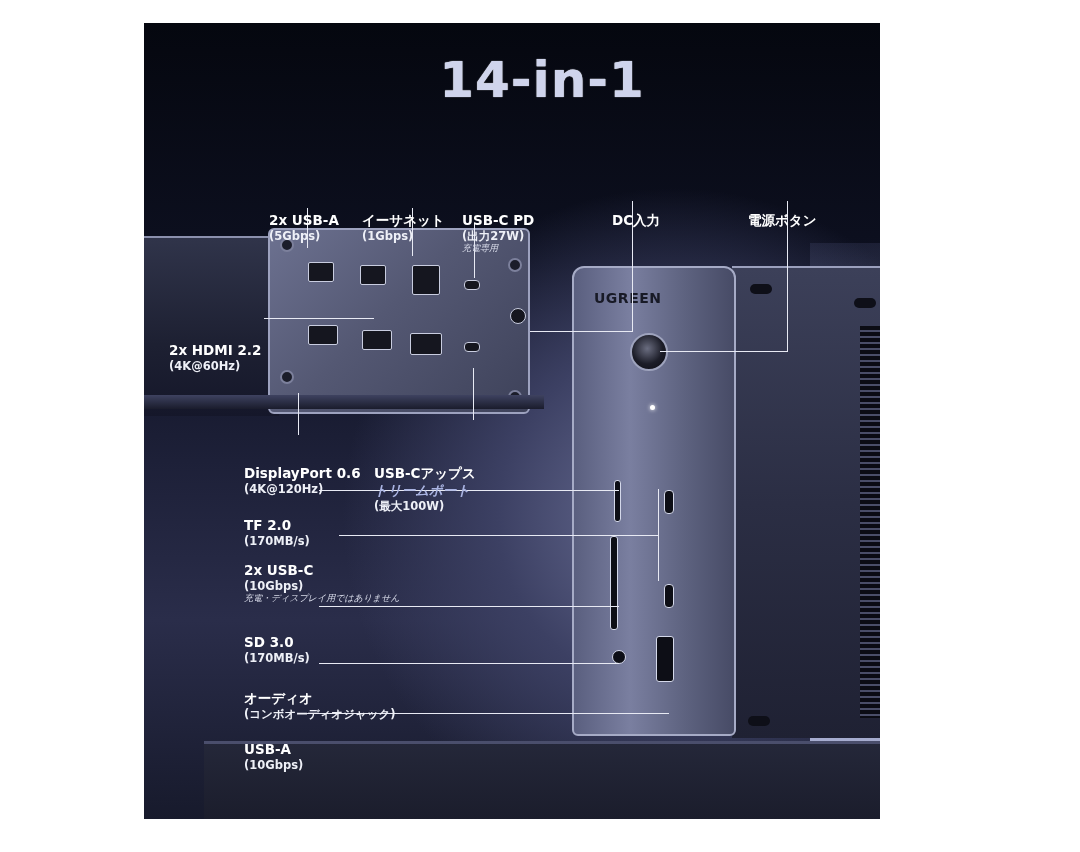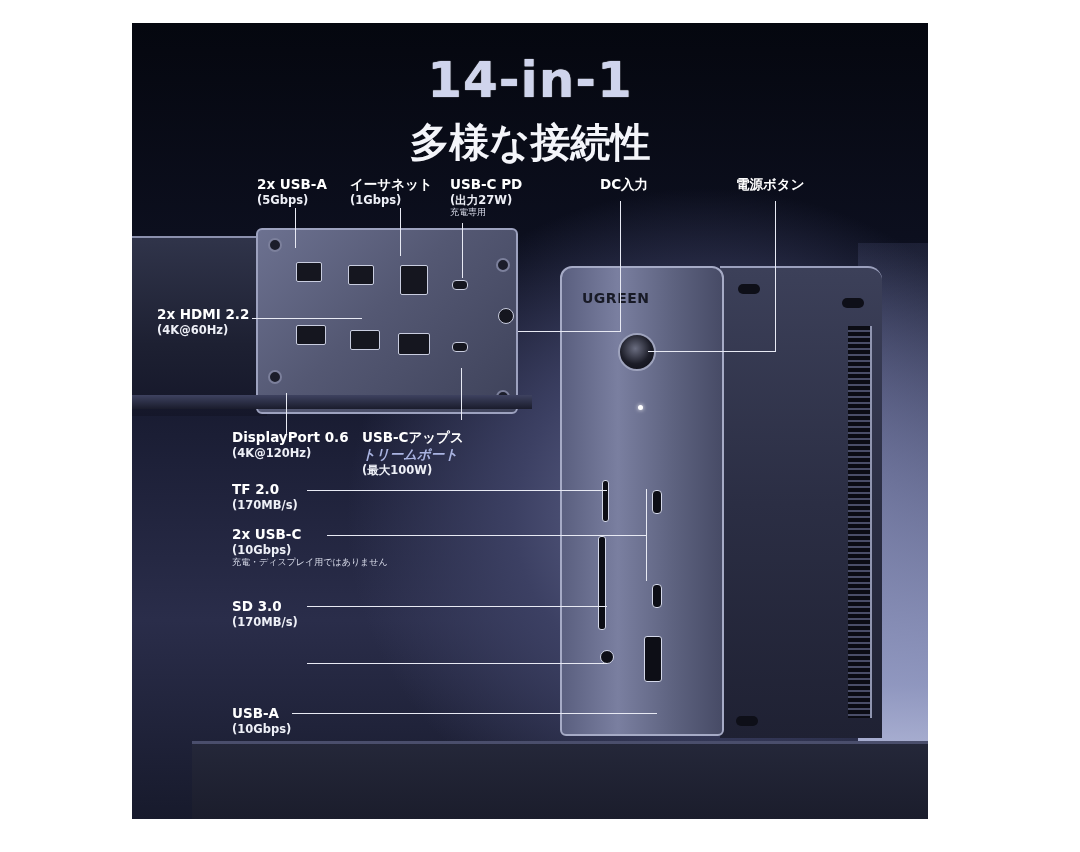"14-in-1" .panel { left: 132px -> 144px; width: 796px -> 736px }
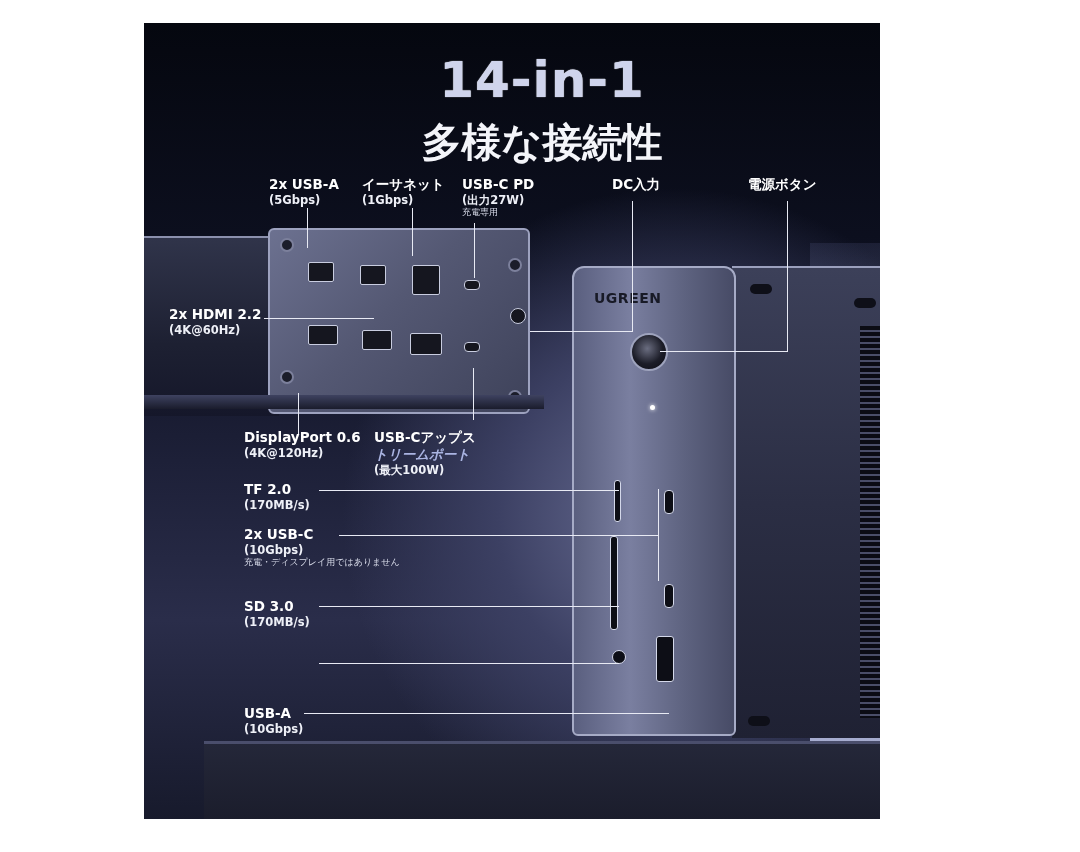"多様な接続性" div.title { html: <div>多様な接続性</div> -> none }
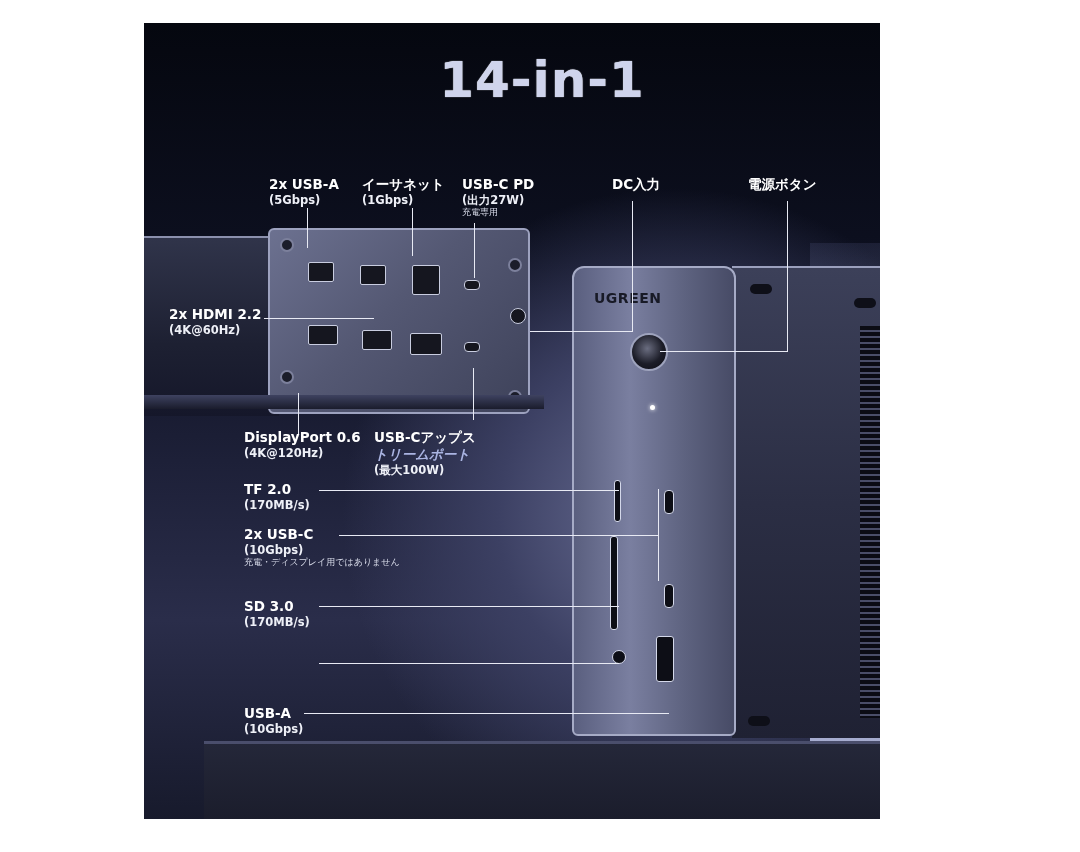"2x USB-A" .lbl { margin-top: none -> 36px }
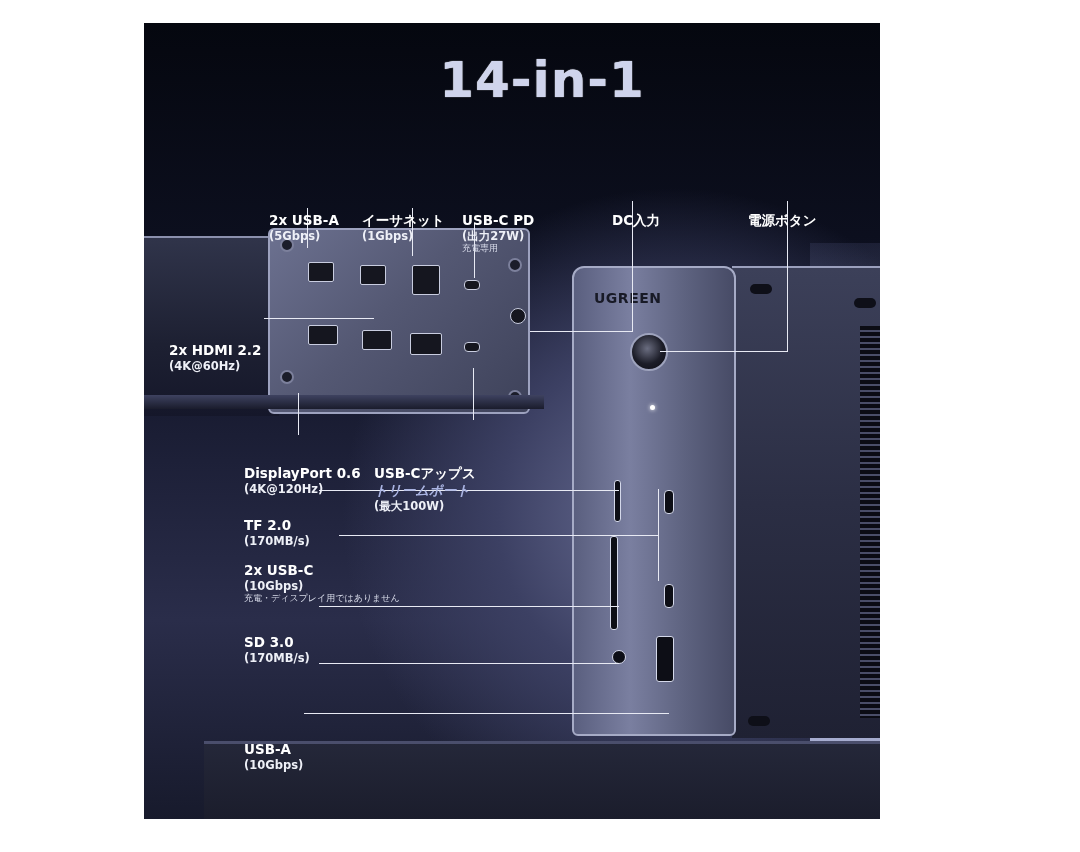"充電専用" .lbl .n { font-style: none -> italic }
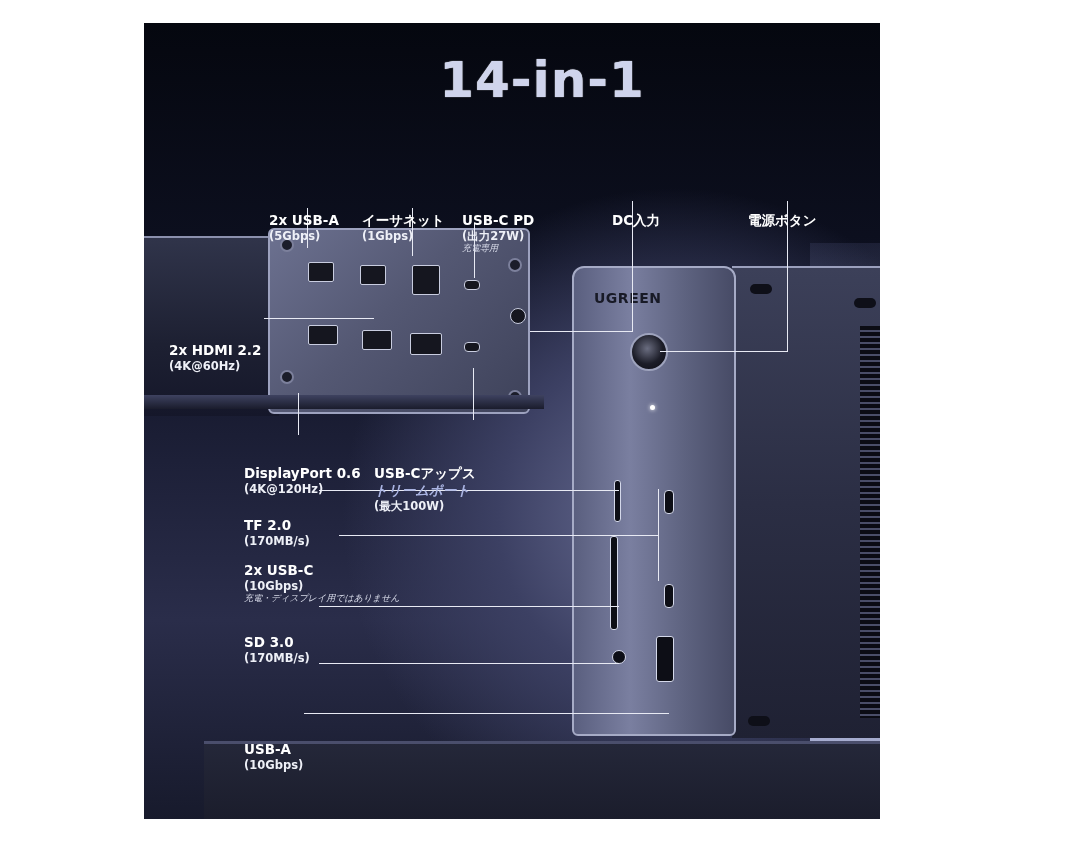"オーディオ" div.lbl { html: none -> <div> <span>オーディオ</span> <span>(コンボオーディオジャック)</span> </div> }
